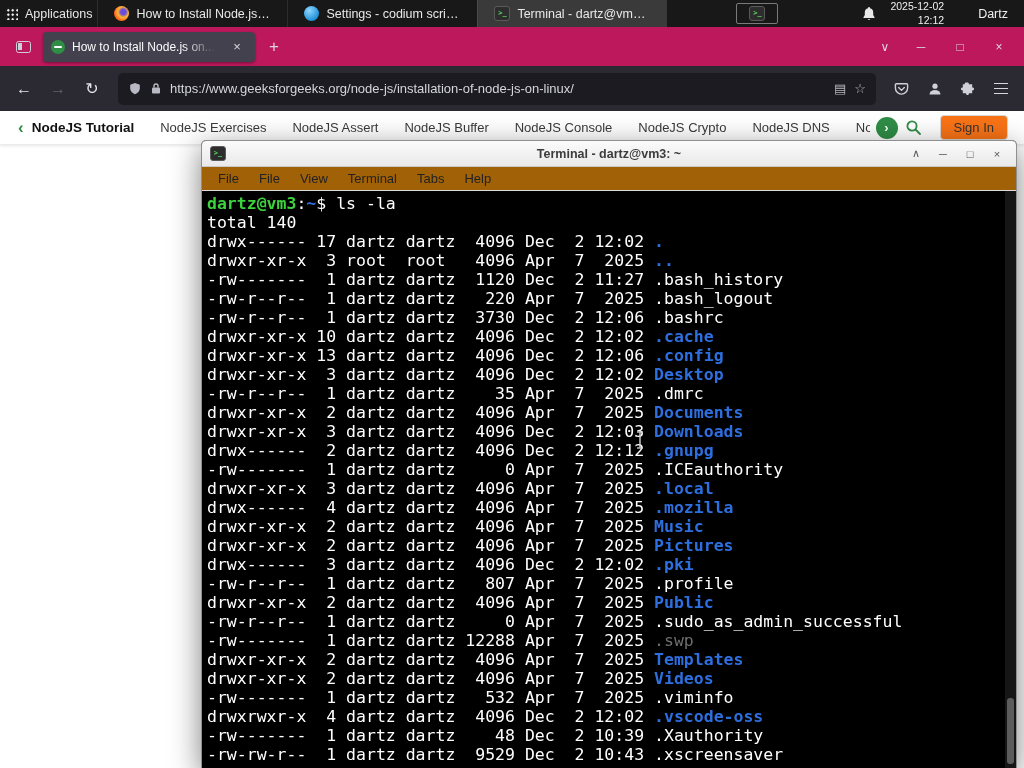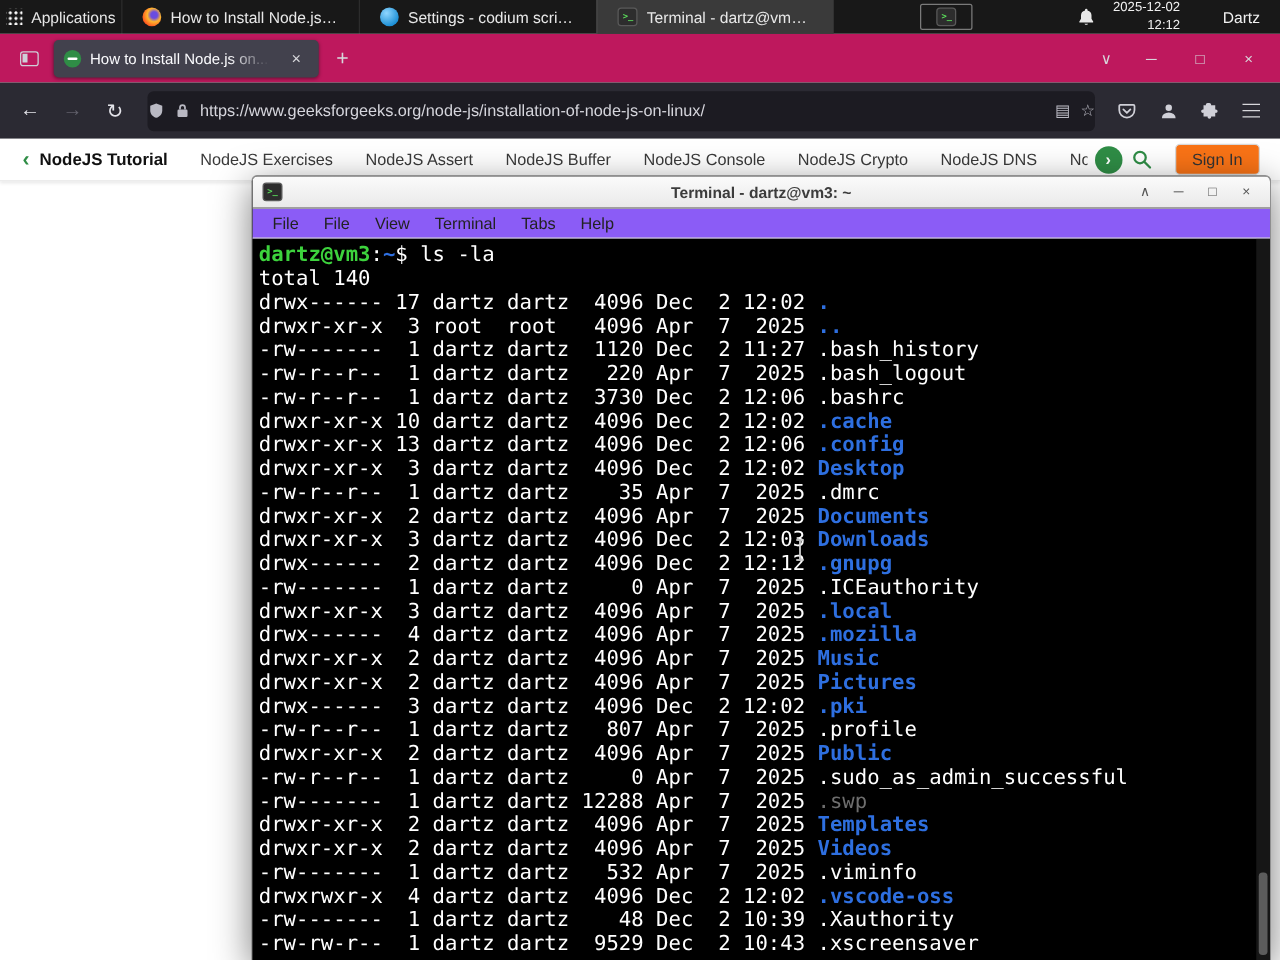"https://www.geeksforgeeks.org/node-js/in" .urlbar { padding: 0 0 -> 0 10px }
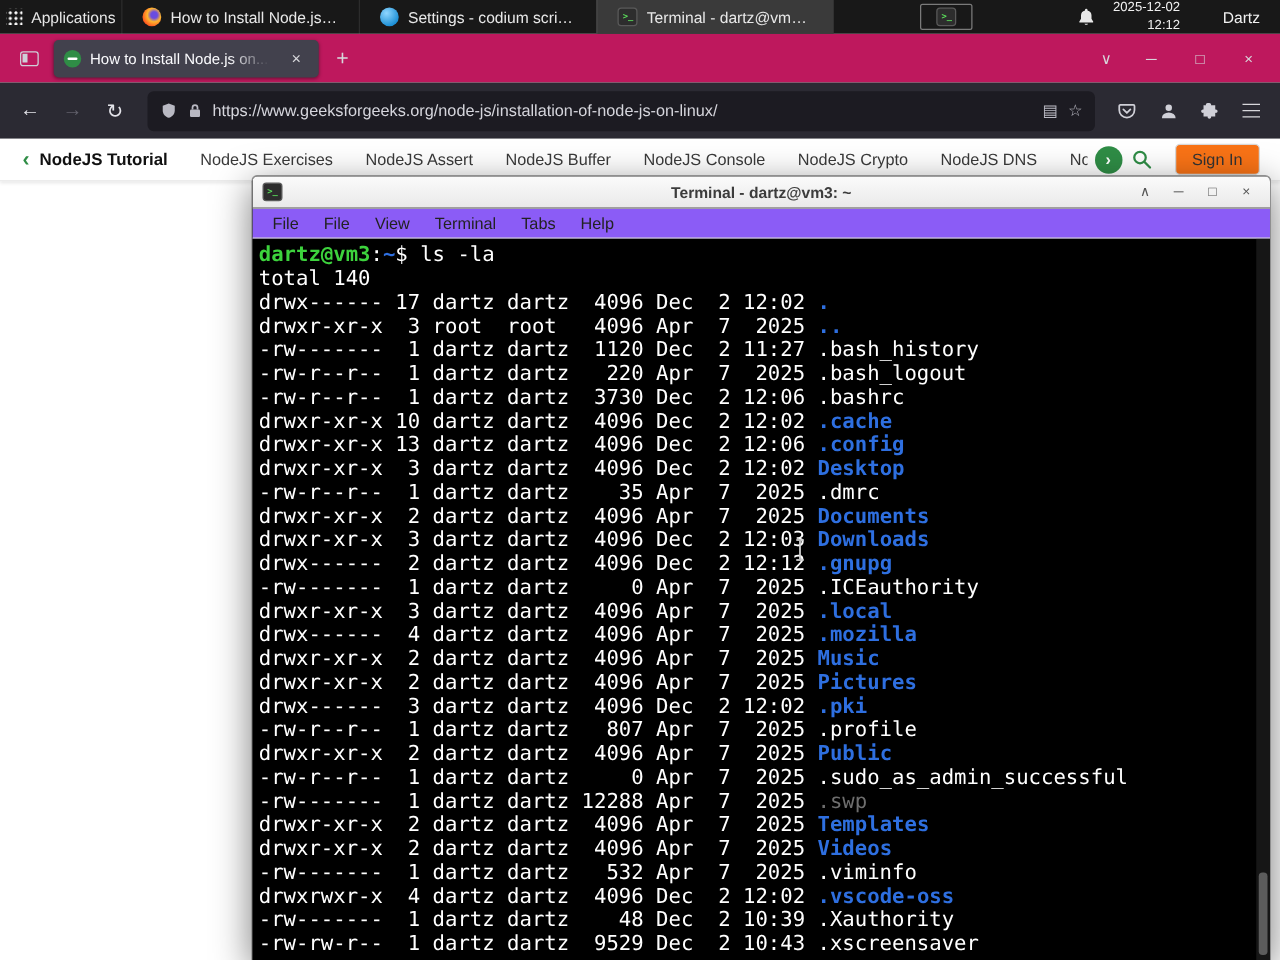"File" .term-menu { background: #8b5cf6 -> #a16207 }
